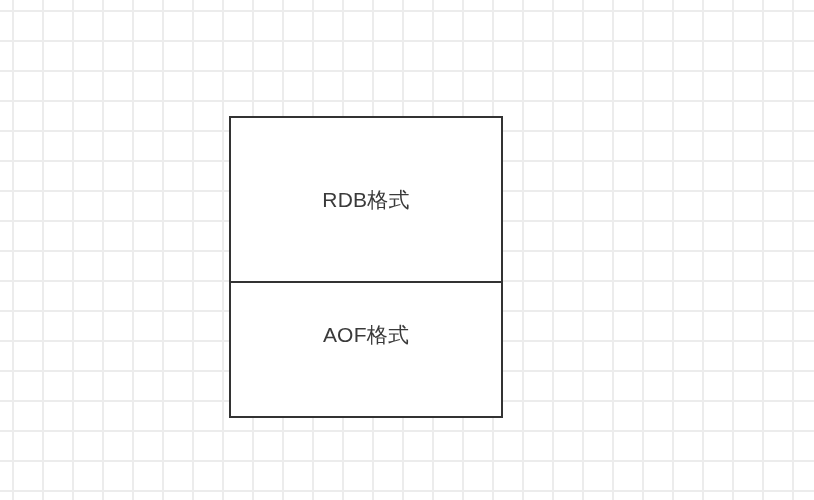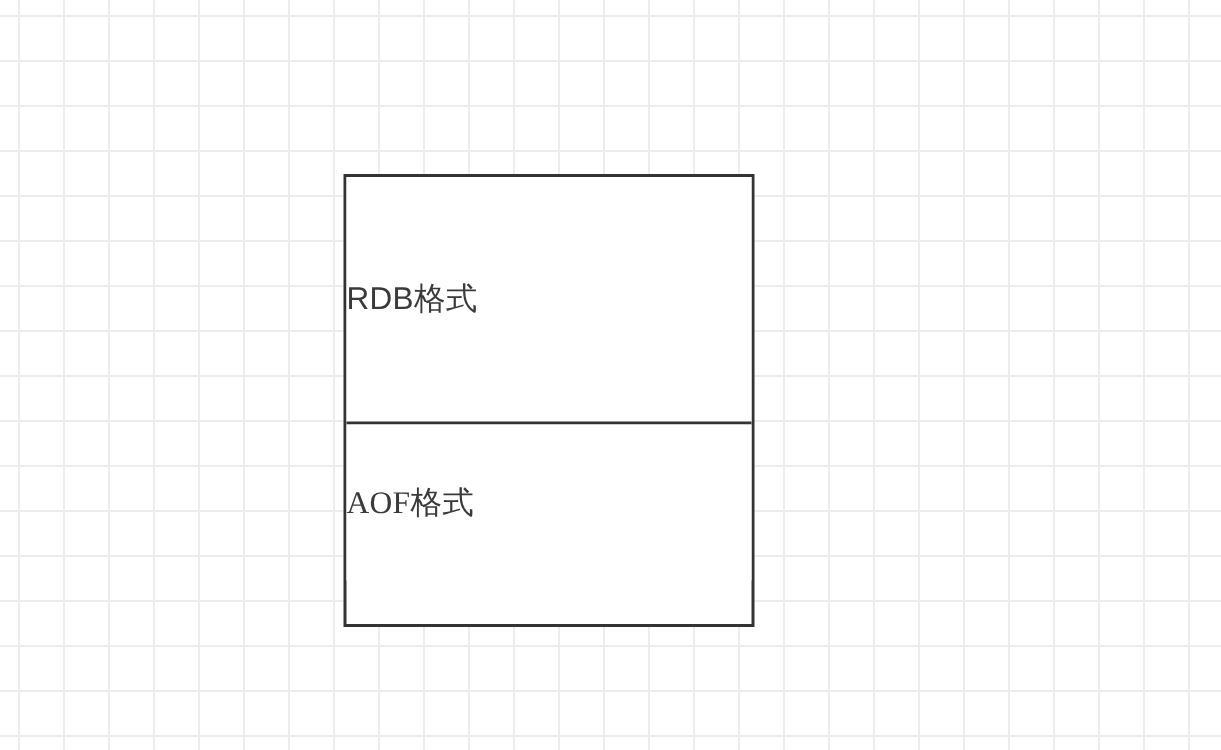"RDB格式" .box-section { justify-content: flex-start -> center }
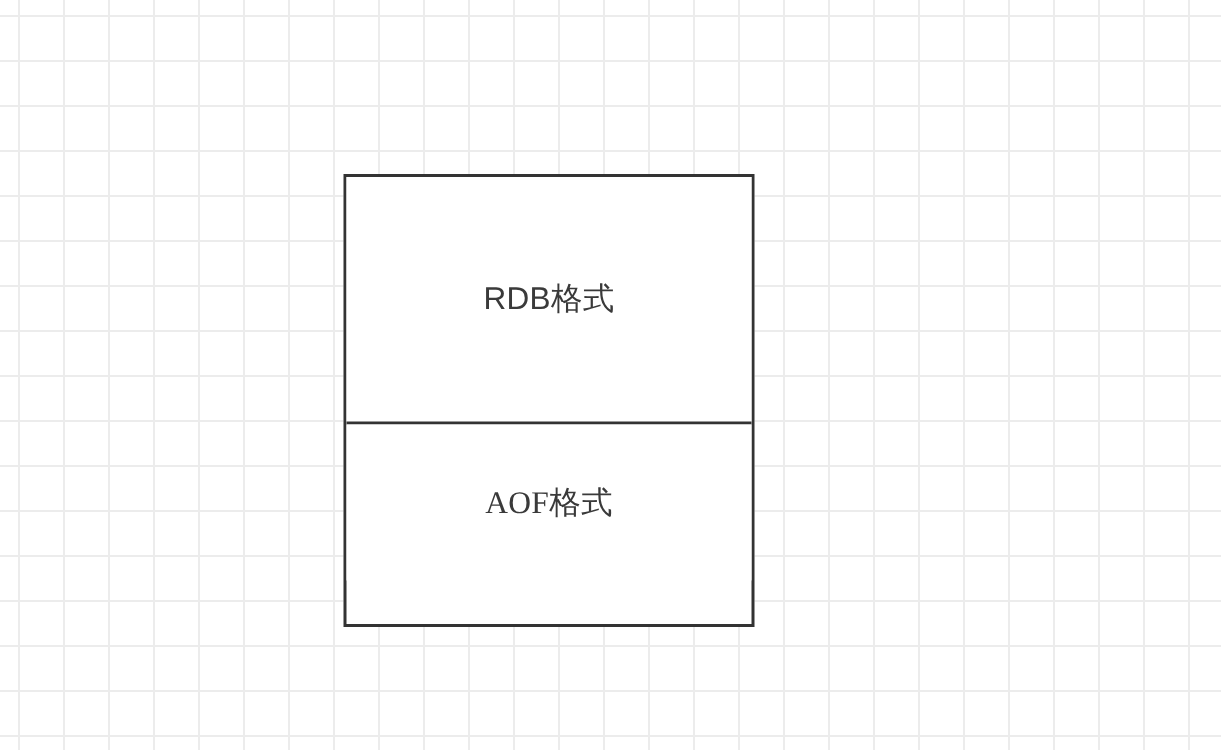"AOF格式" .box-section-bottom { font-family: Liberation Serif, serif -> none }
